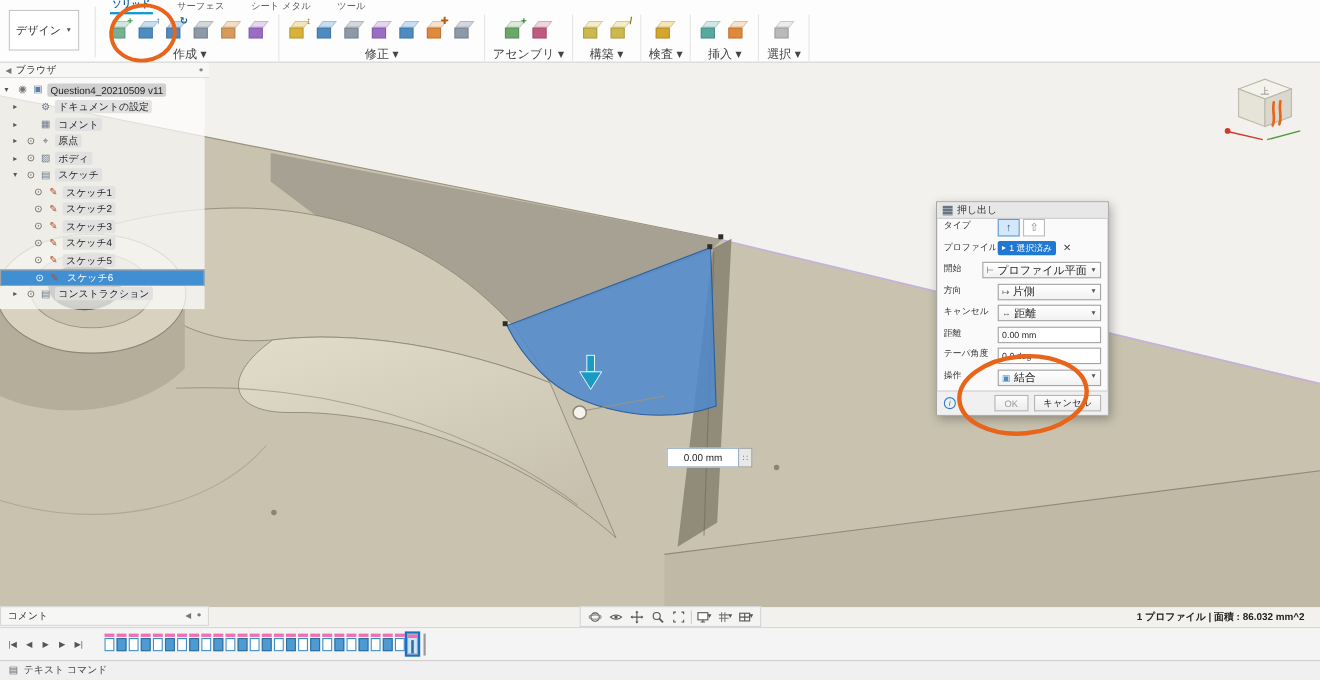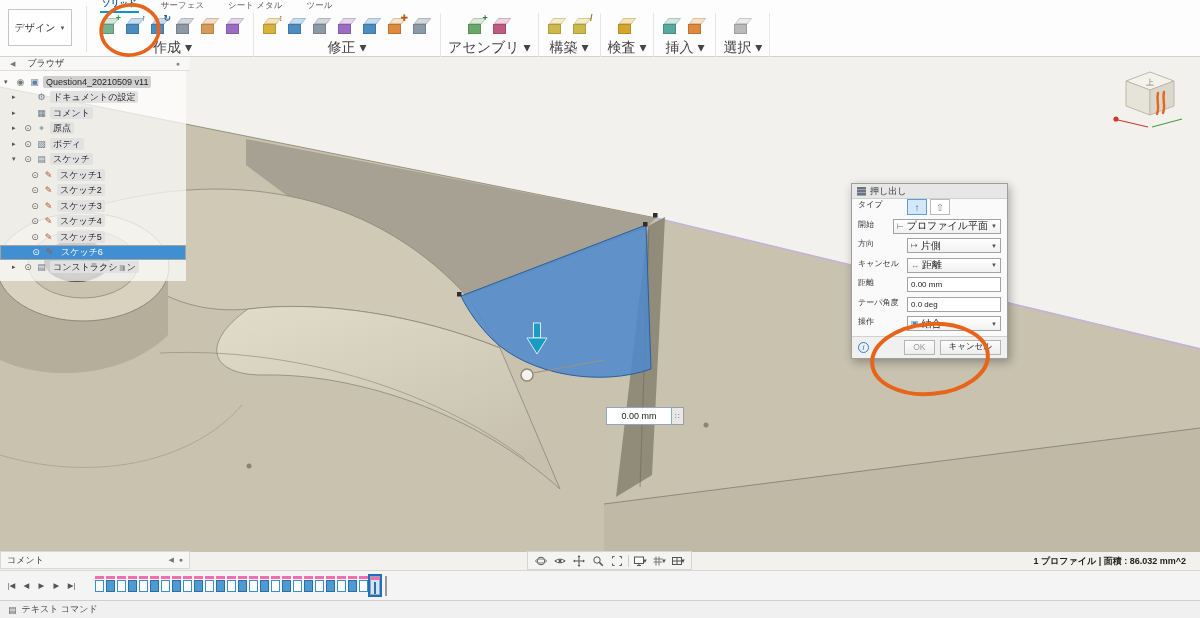"作成 ▾" .tglabel { font-size: 14px -> 11px }
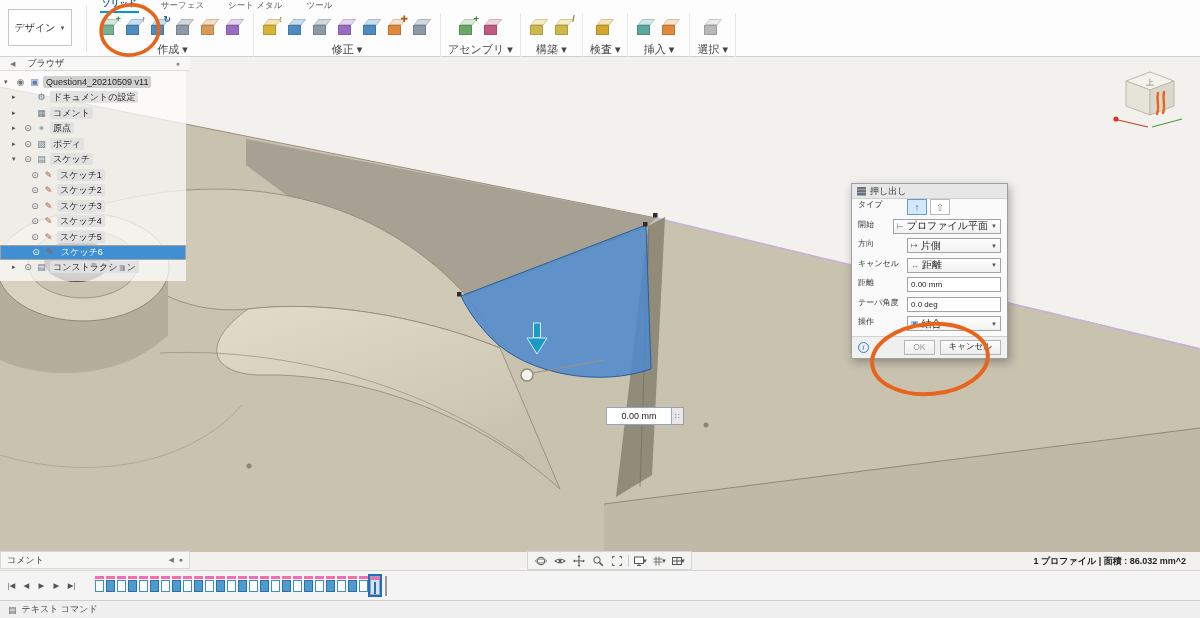"ブラウザ" .b-header { gap: 12px -> 4px; padding: 0 10px -> 0 5px }
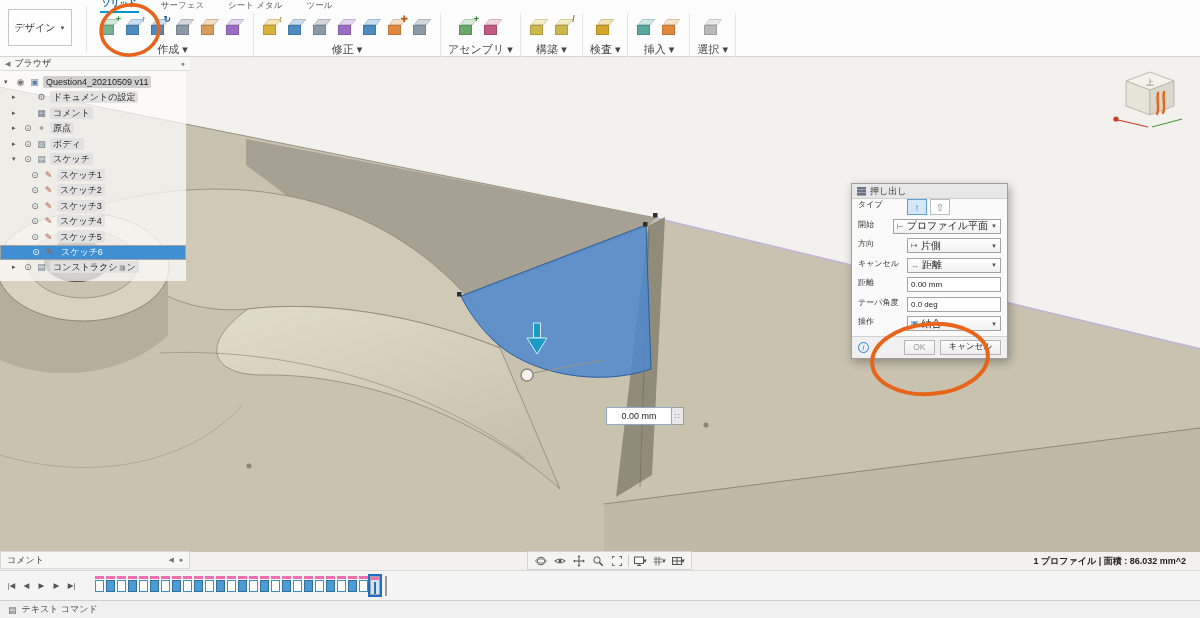"プロファイル" div.drow { html: none -> <div> <span>プロファイル</span> <div> <span> <span>▸</span> <span>1 選択済み</span> </span> <span>✕</span> </div> </div> }
